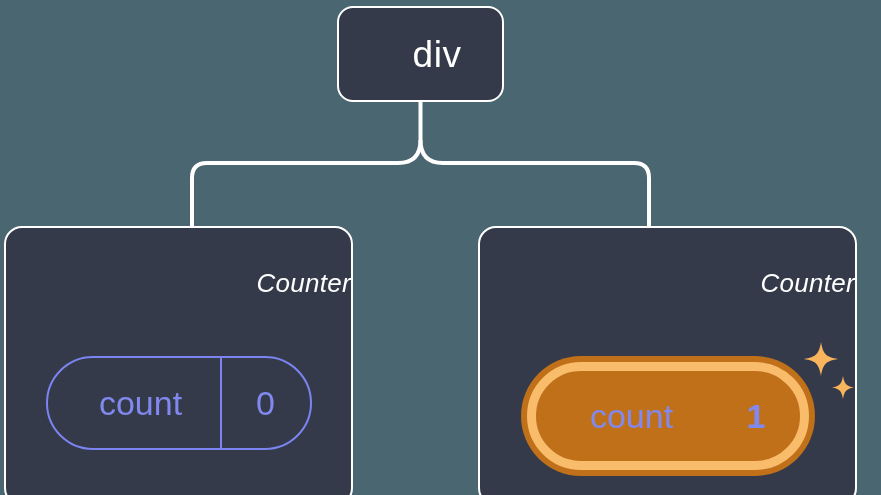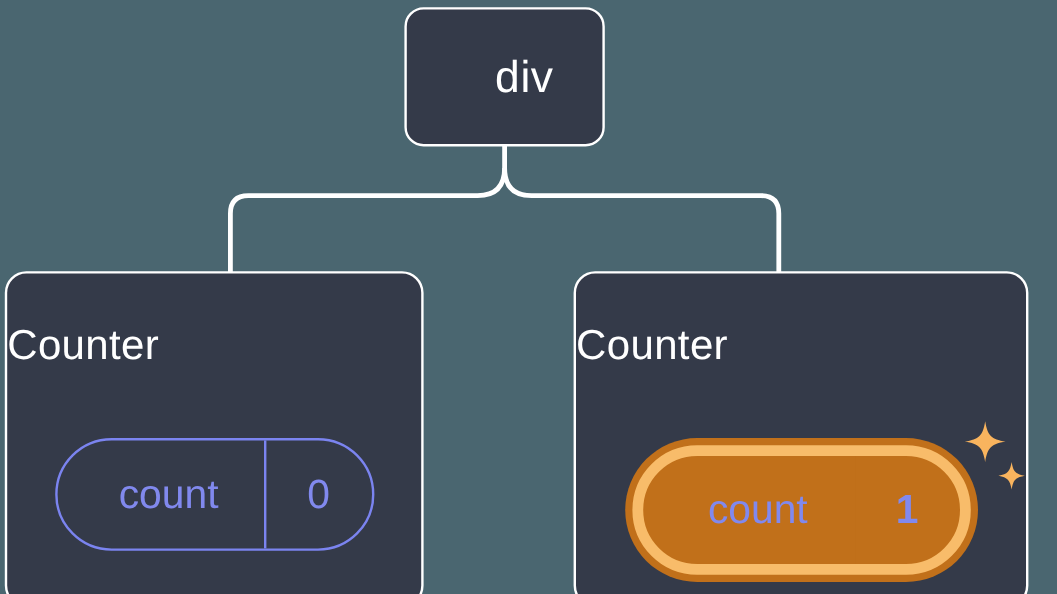"div" #node-div { height: 116px -> 96px }
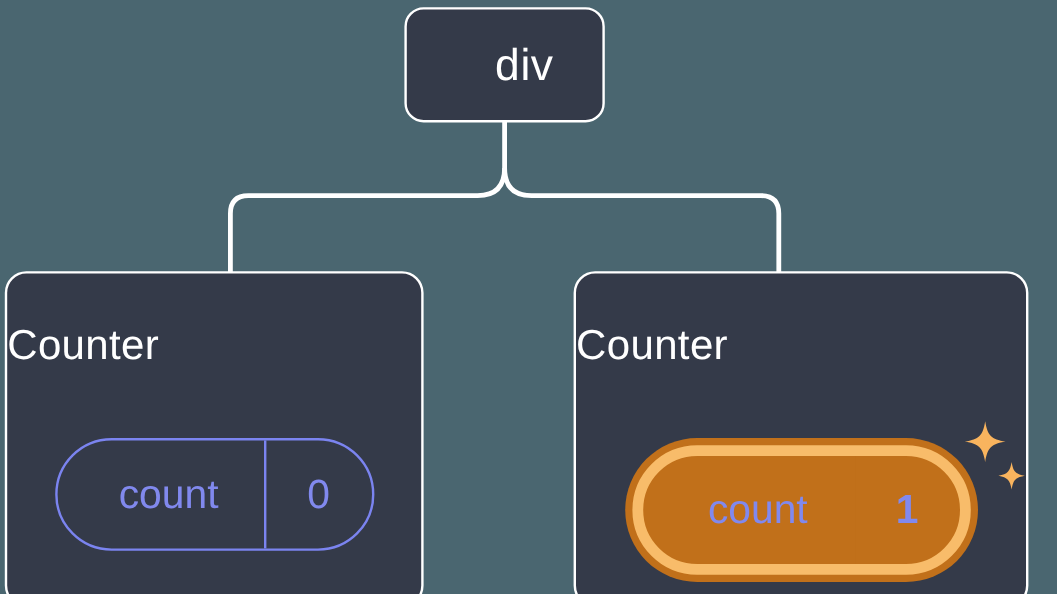"Counter" .card-title { font-size: 35px -> 26px; font-style: none -> italic; text-align: left -> right }
